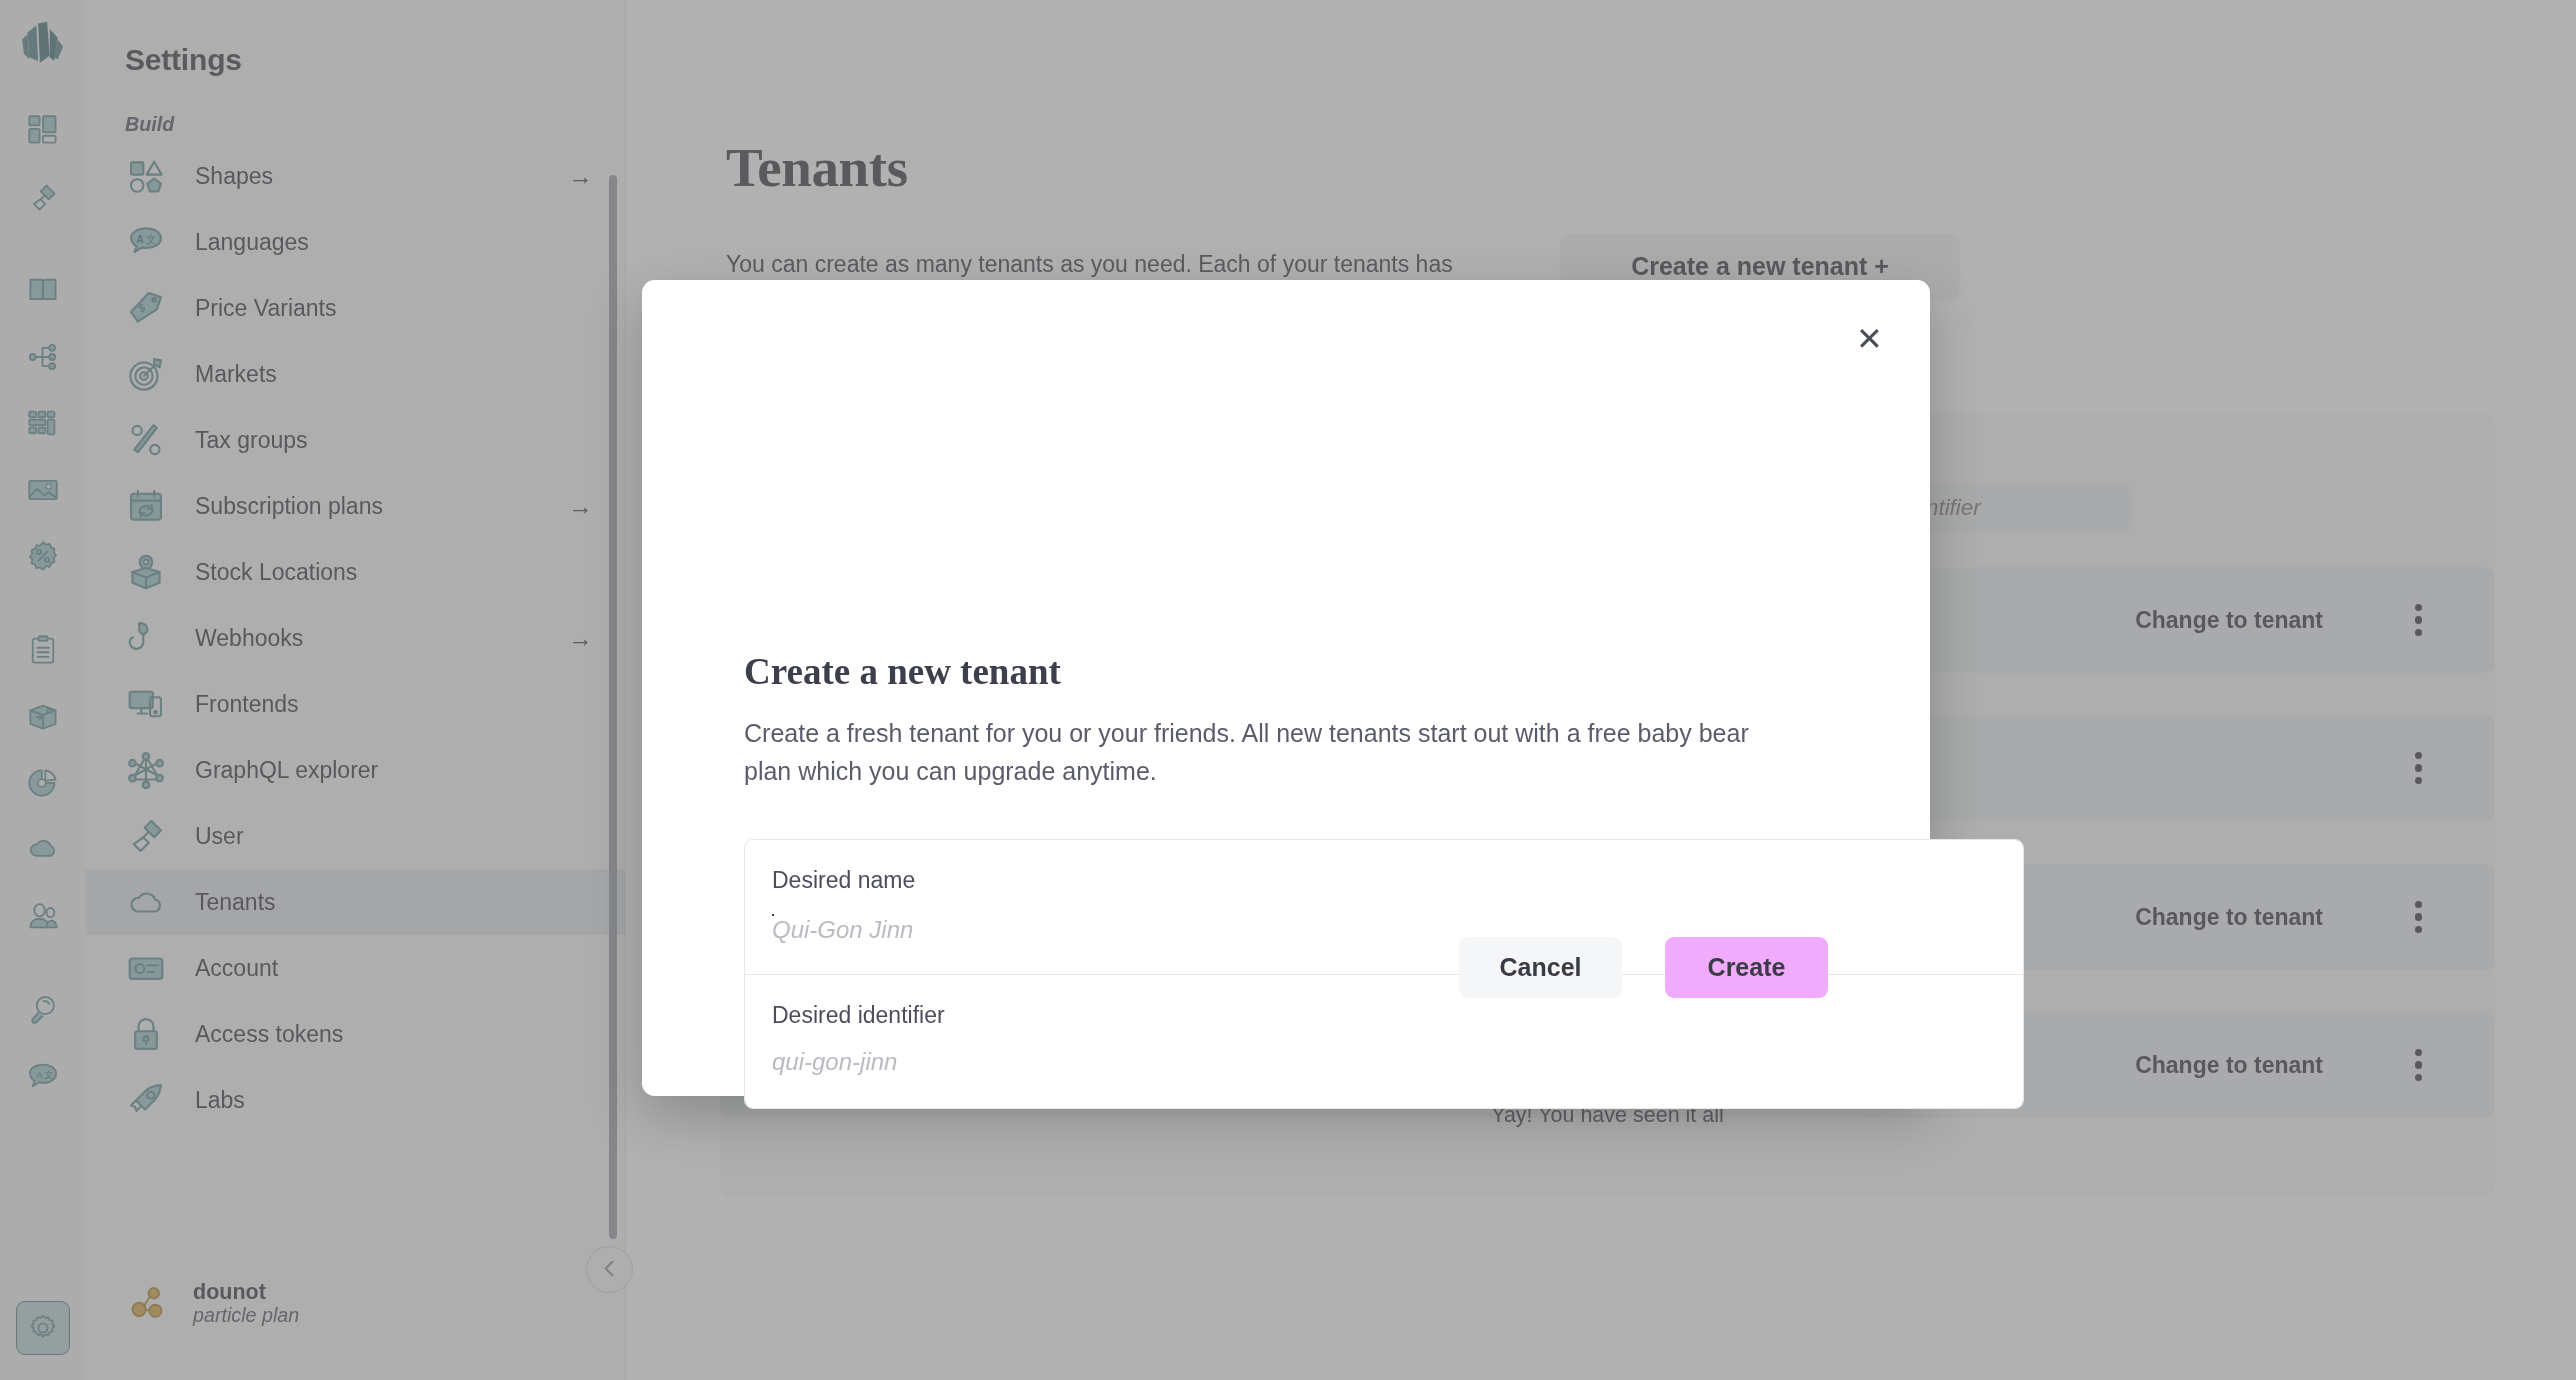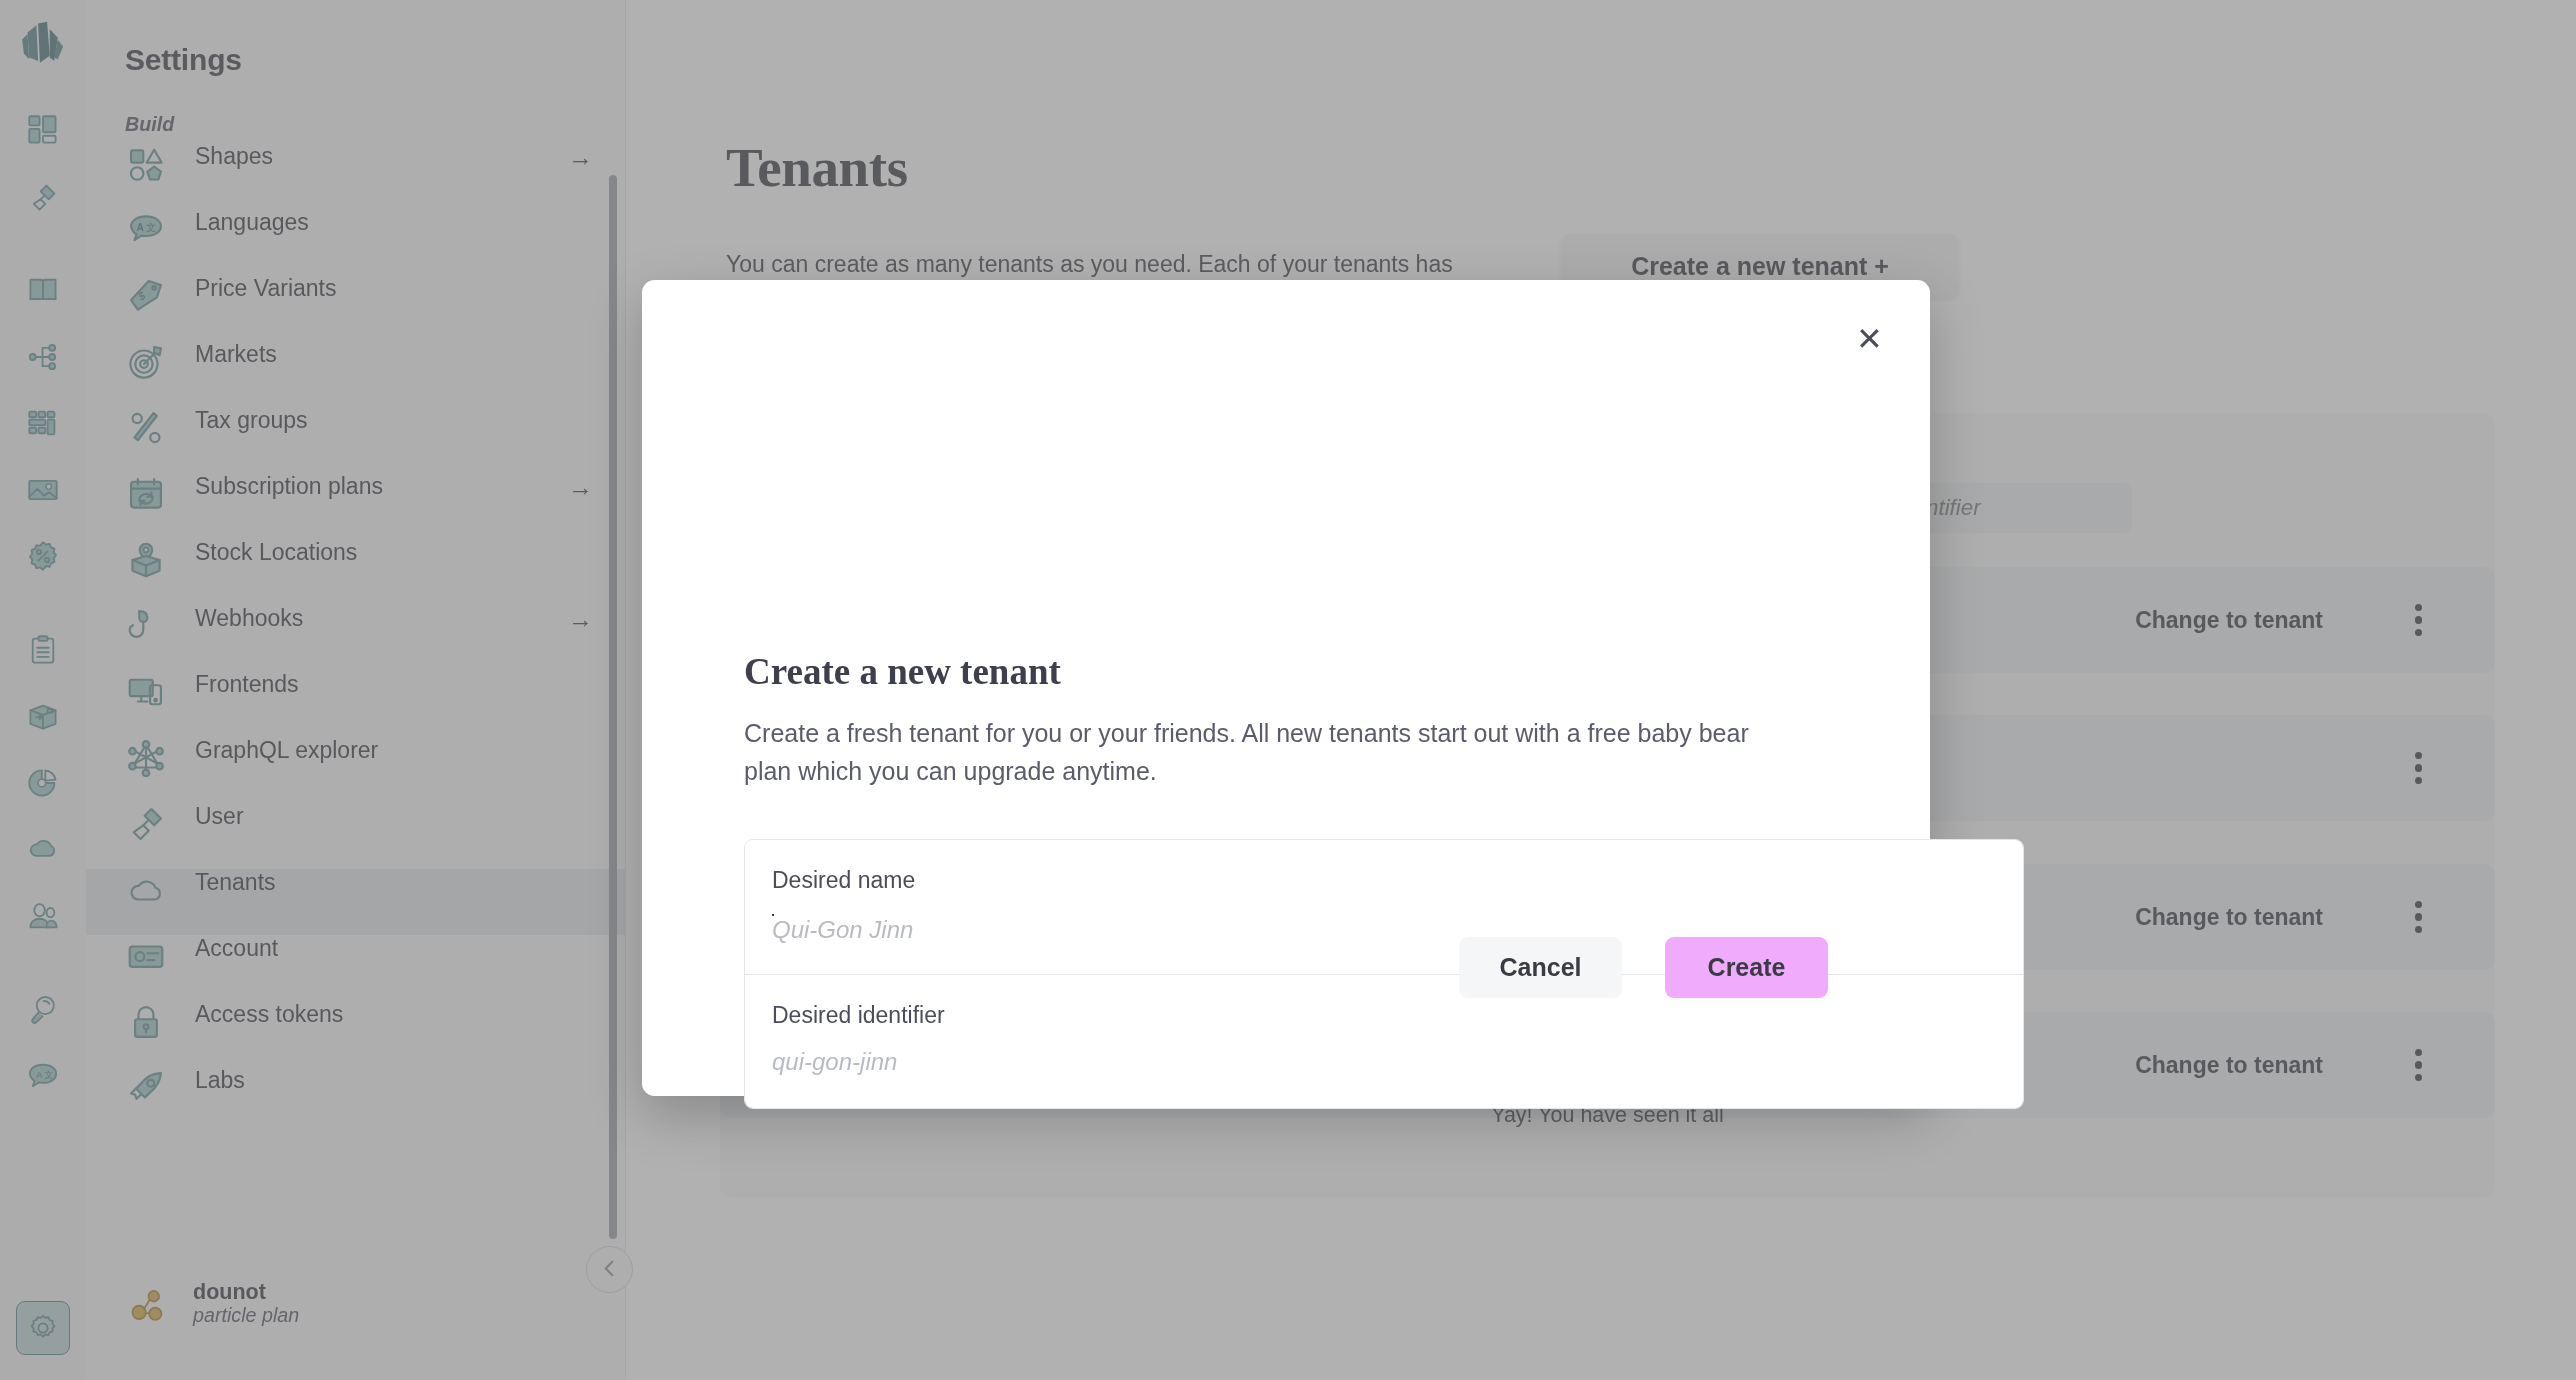"Shapes" .nav-item { align-items: none -> center }
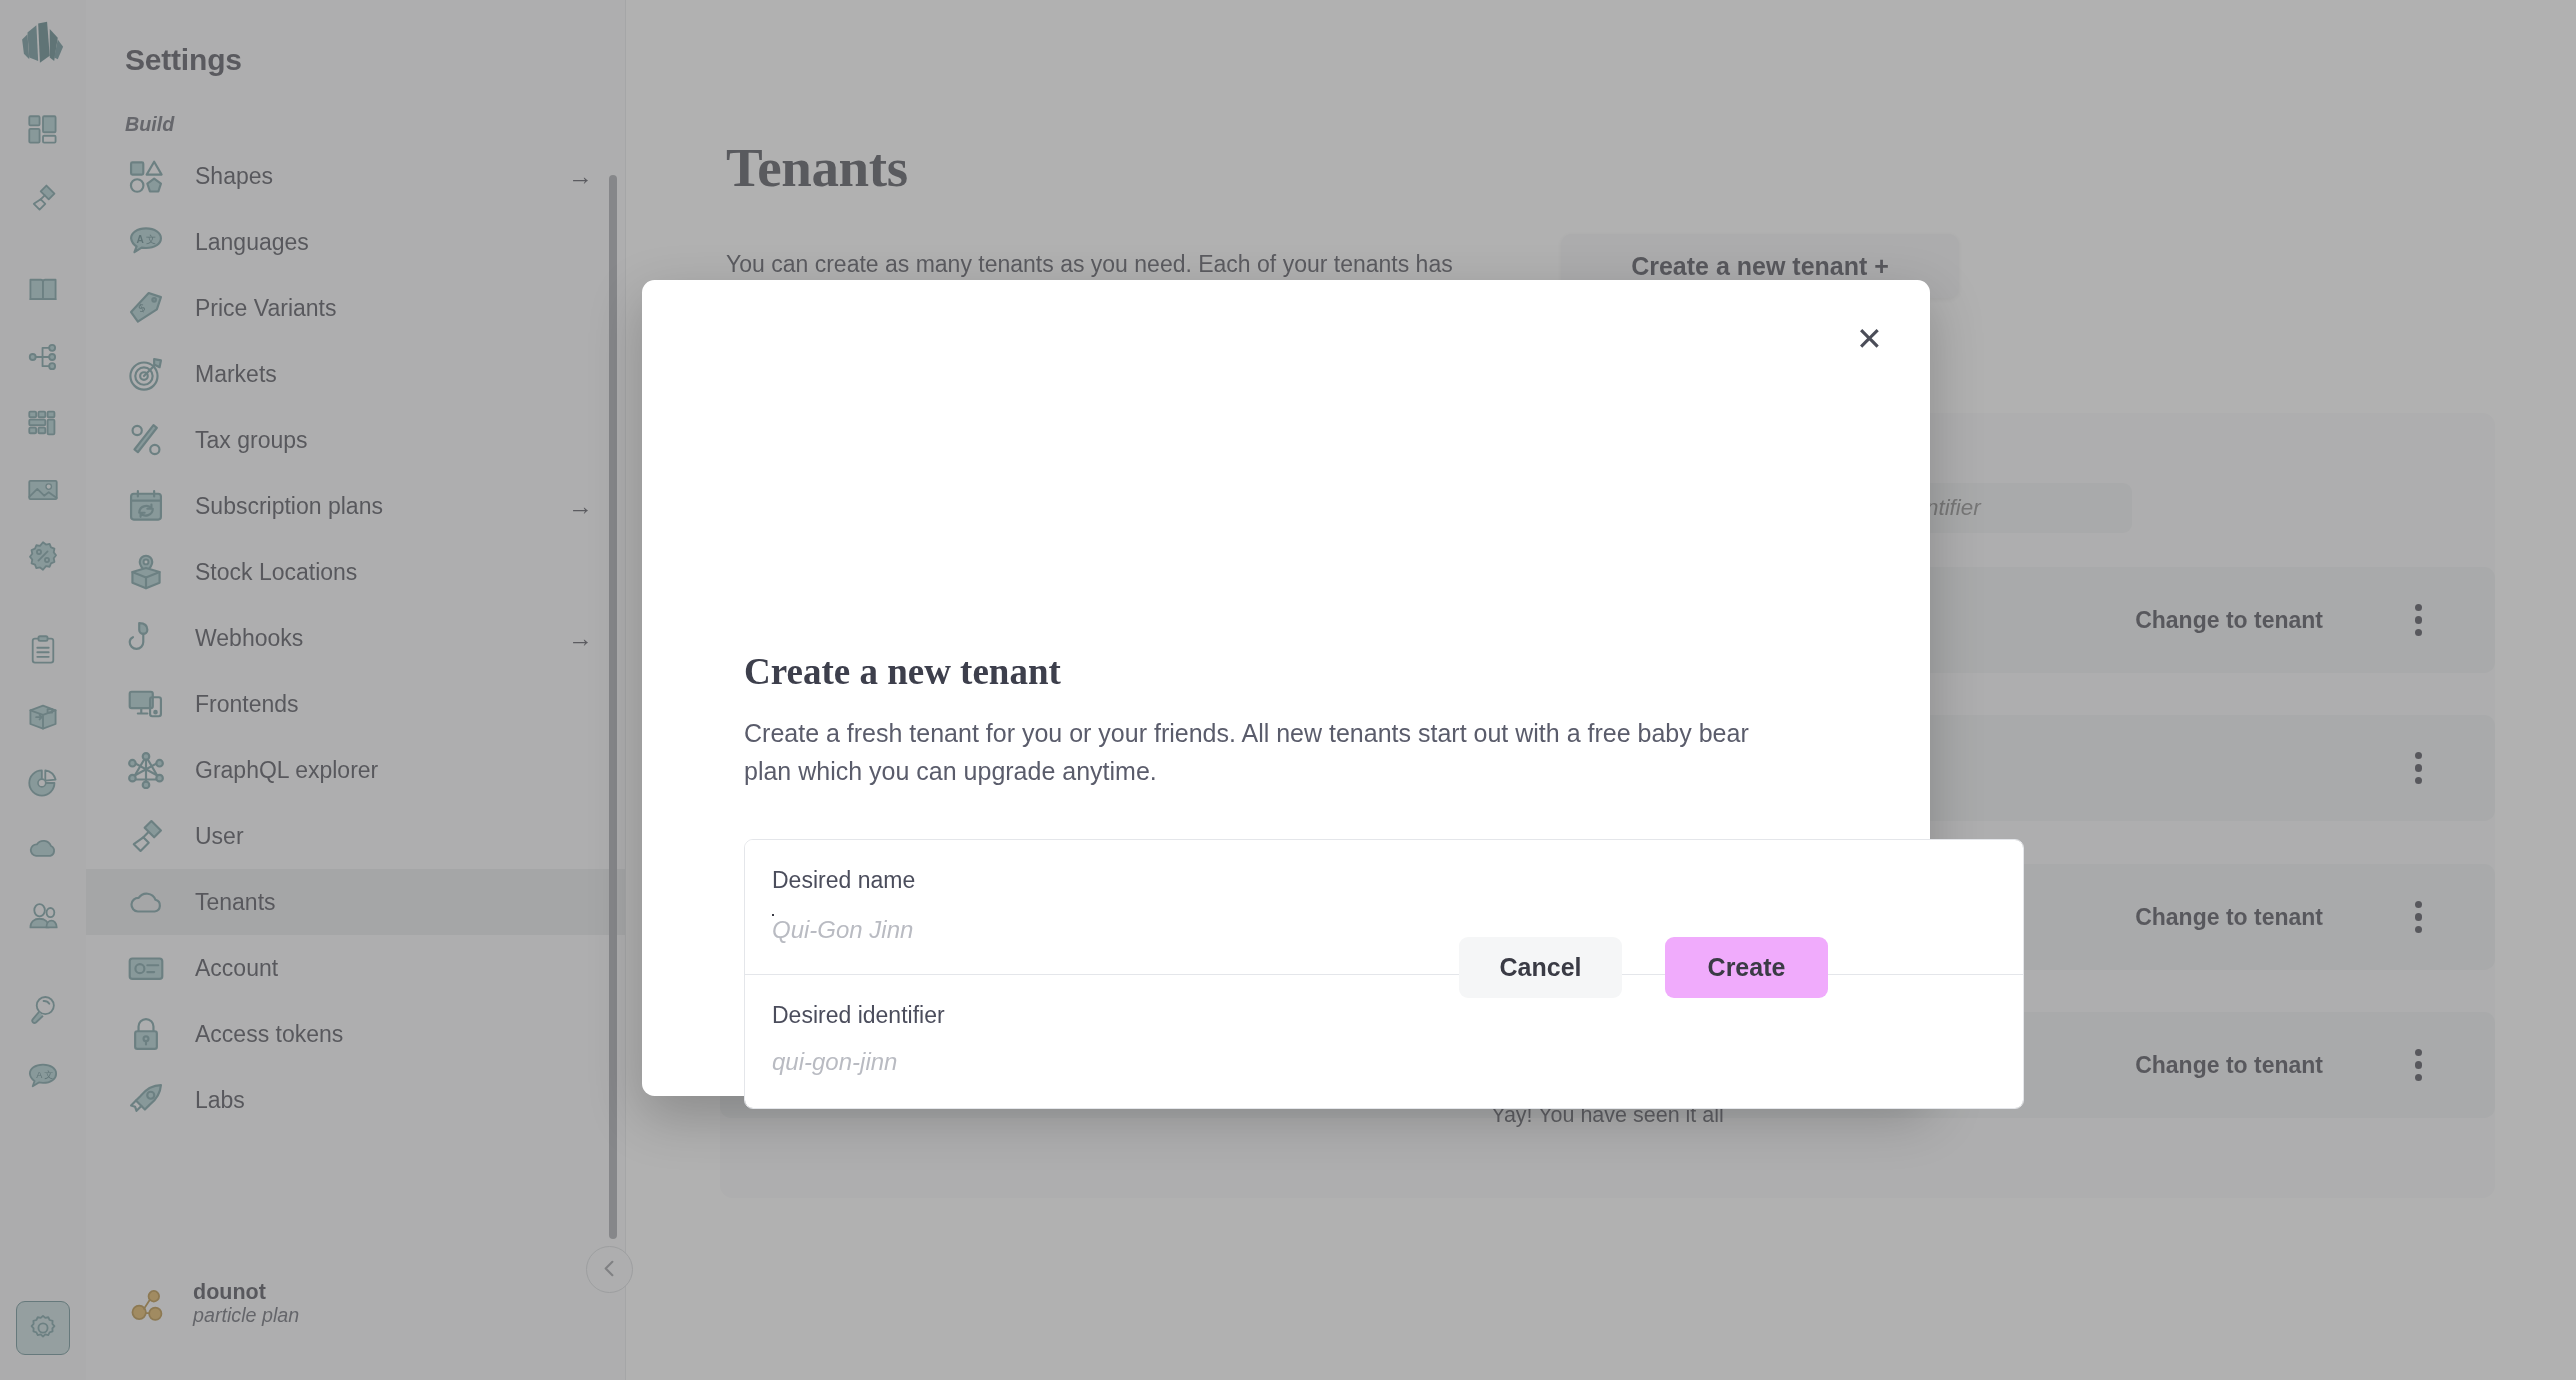"dounot" .account-block { align-items: flex-end -> center }
